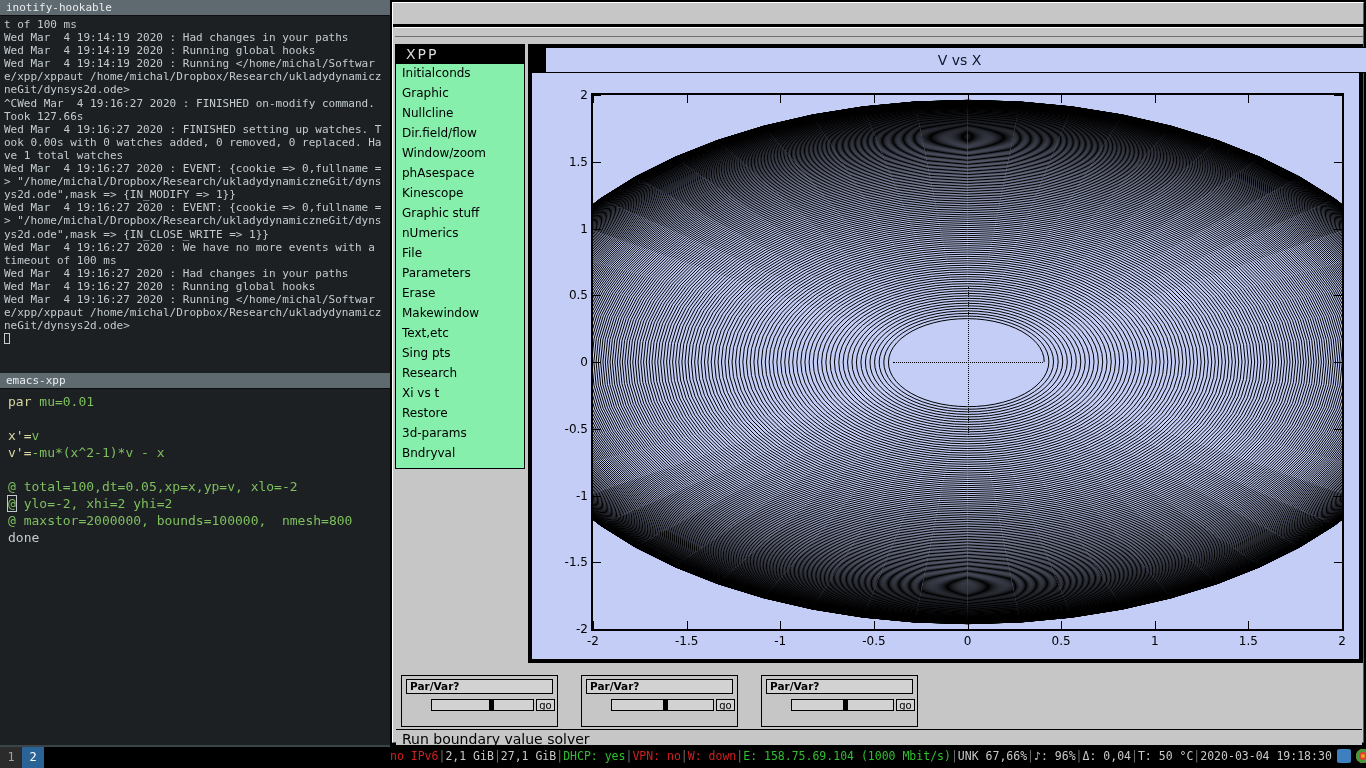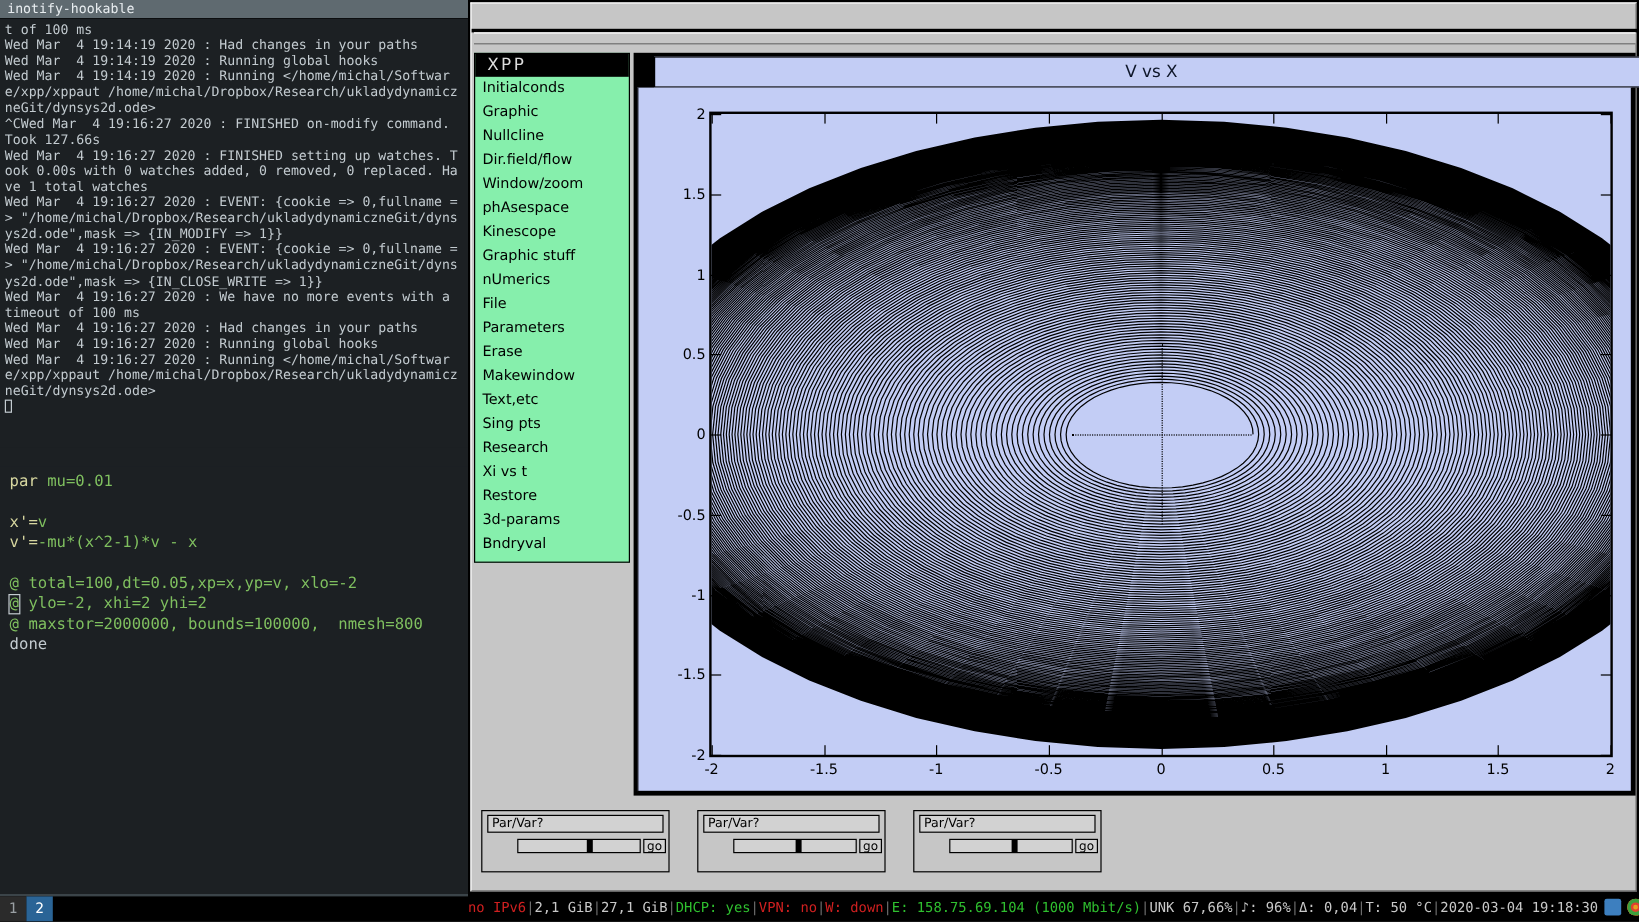"emacs-xpp" div.win-title { html: none -> <div>emacs-xpp</div> }
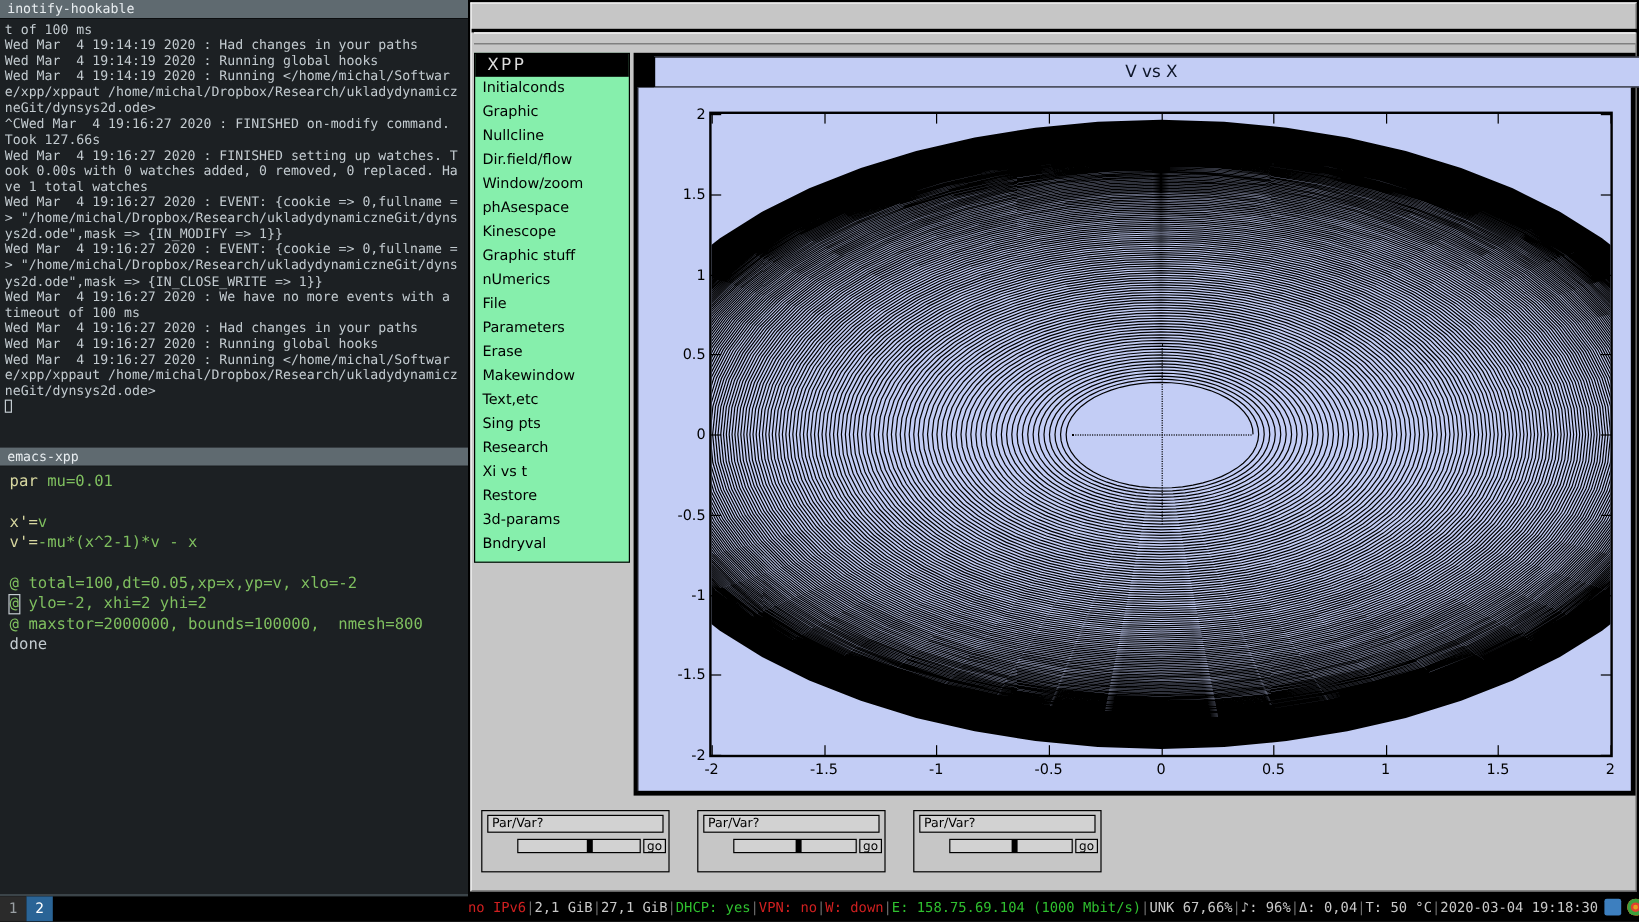"Par/Var?" .slider-label { font-weight: none -> bold }
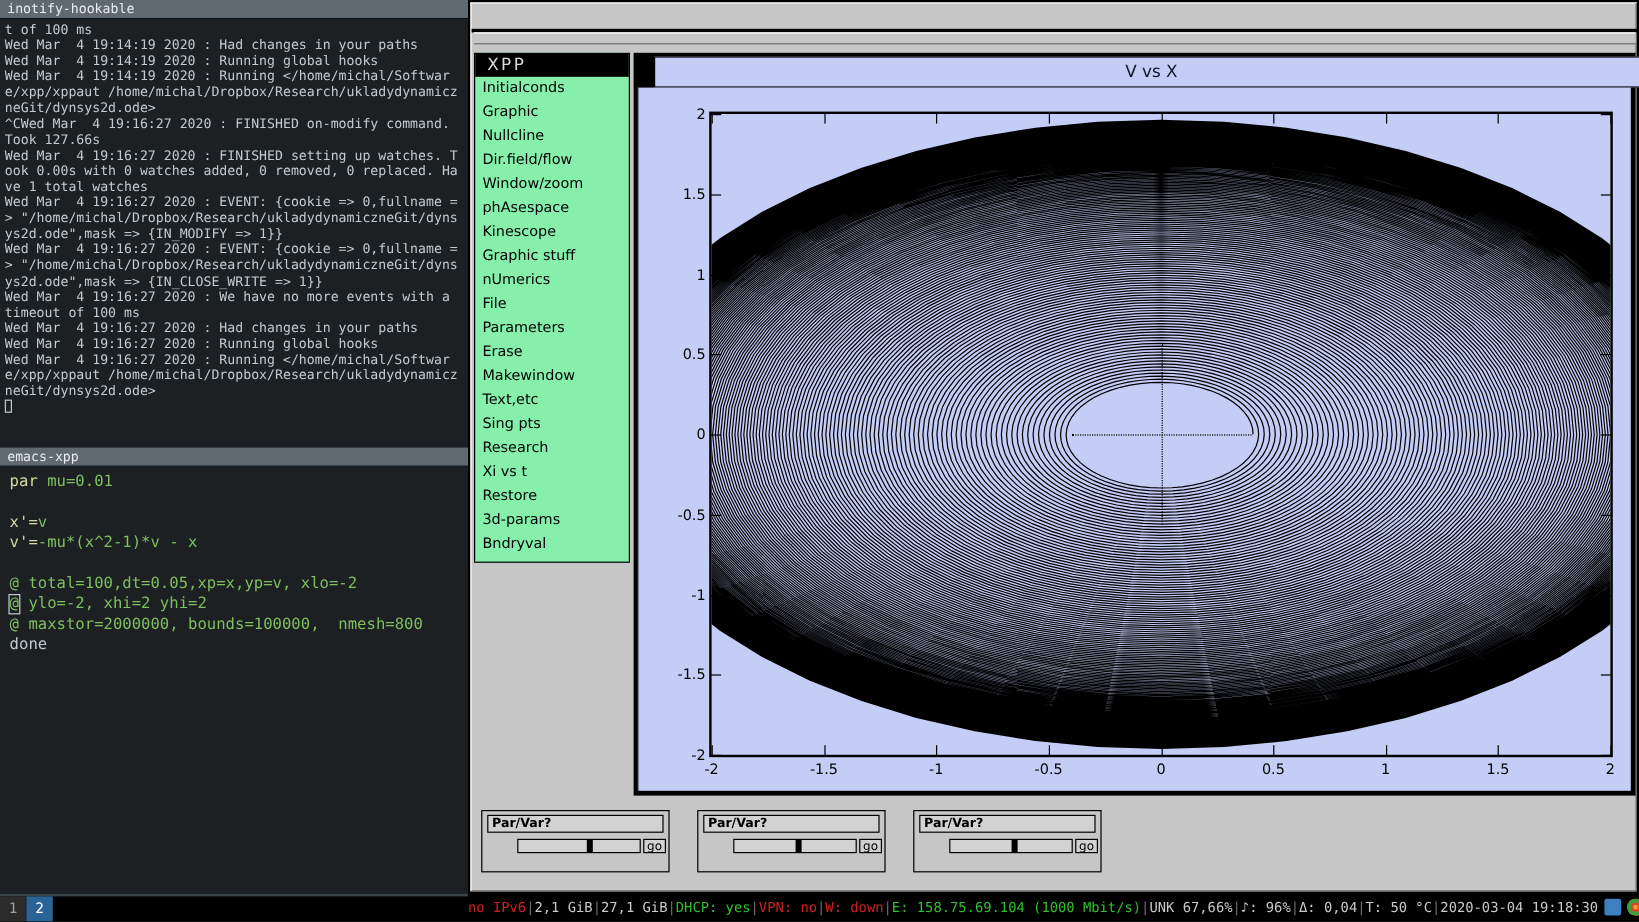"Run boundary value solver" div { html: none -> <div>Run boundary value solver</div> }
